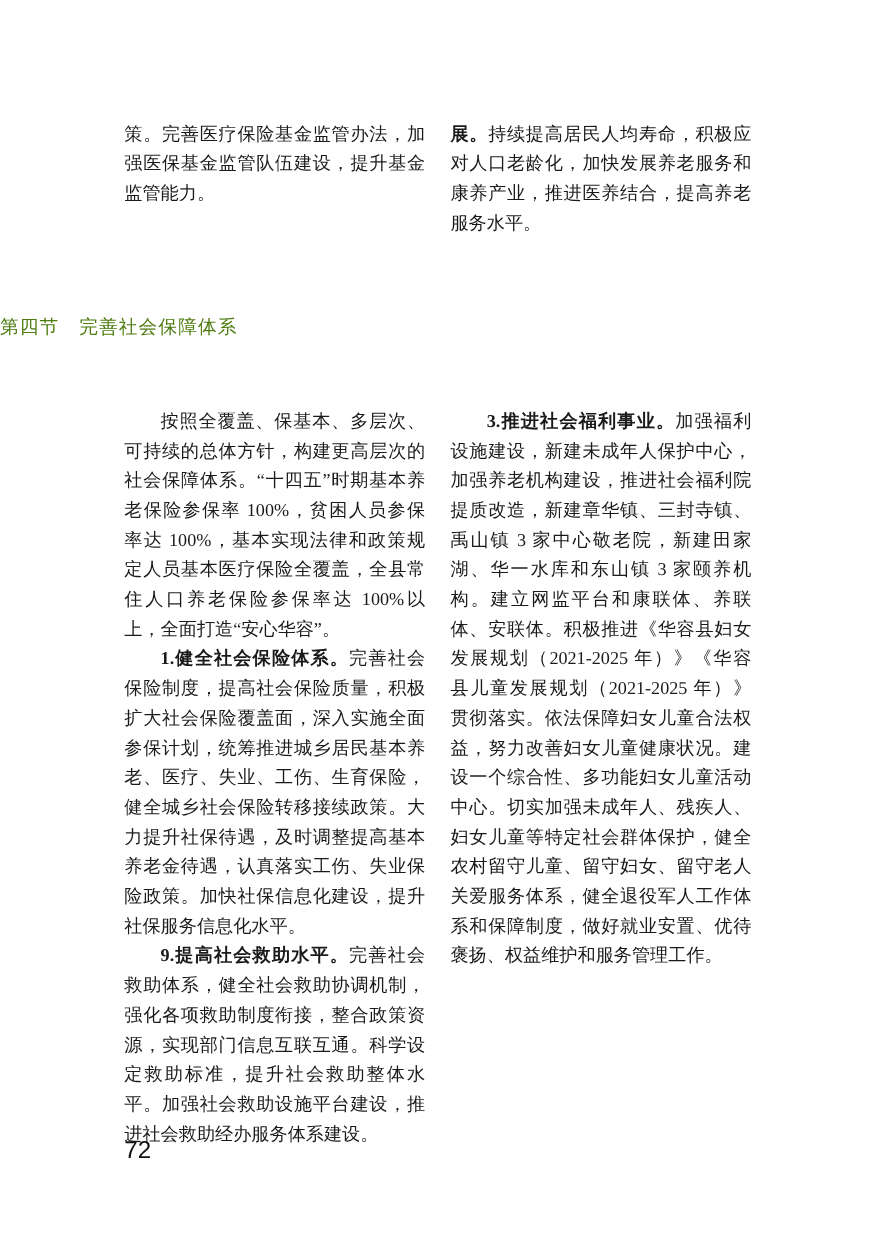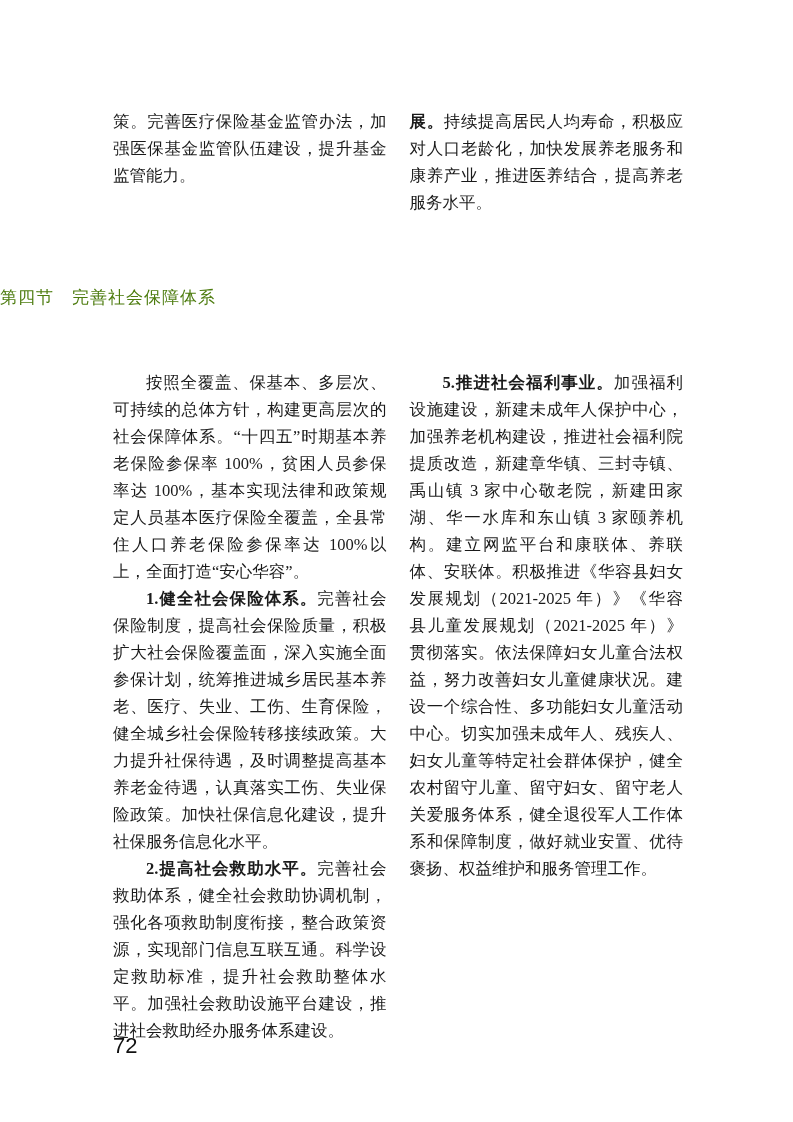"5.推进社会福利事业。" span.lead { text: 5 -> 3 }
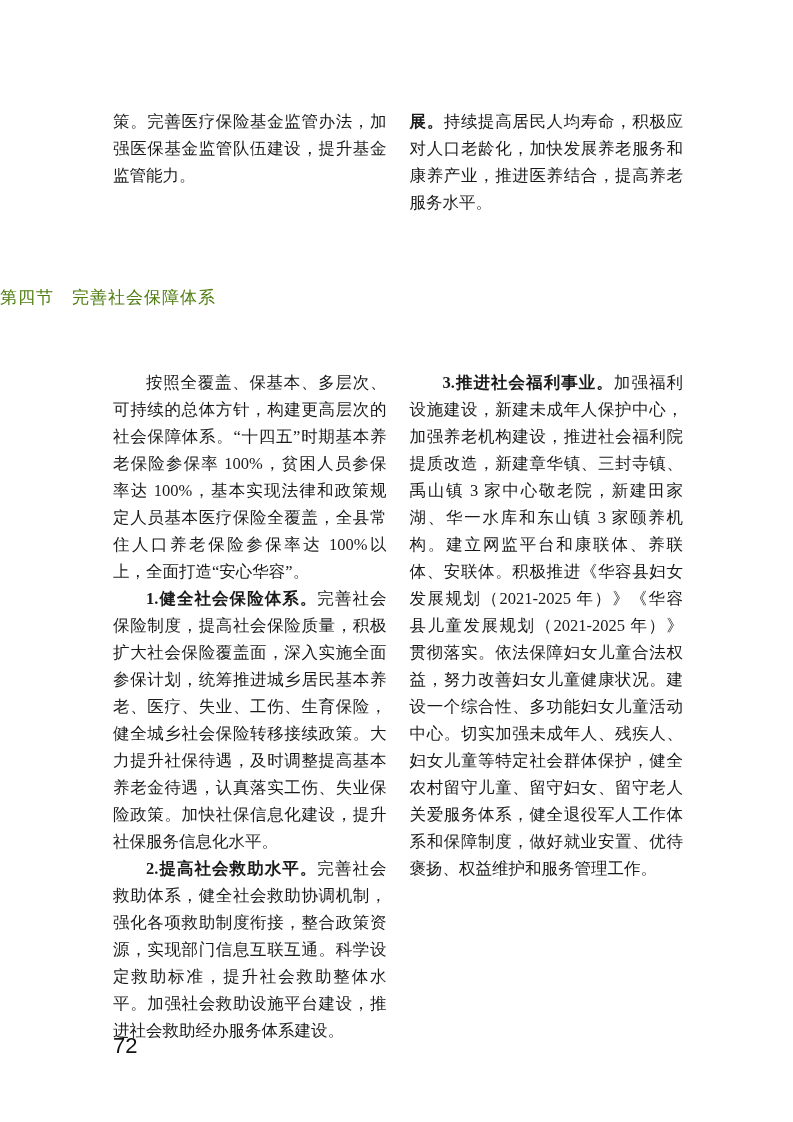"2.提高社会救助水平。" span.lead { text: 2 -> 9 }
